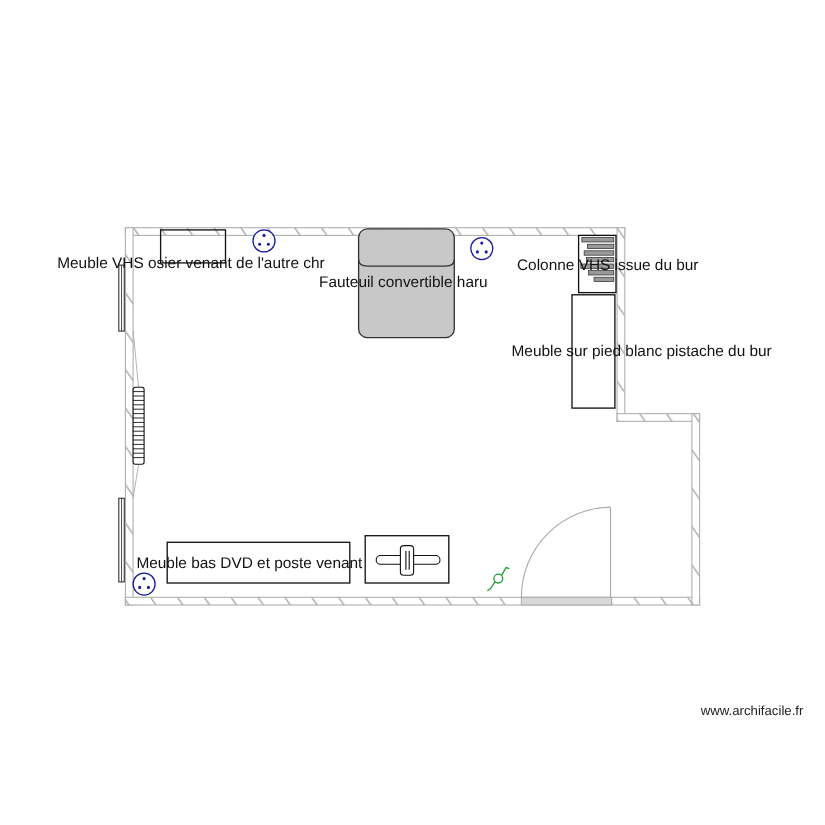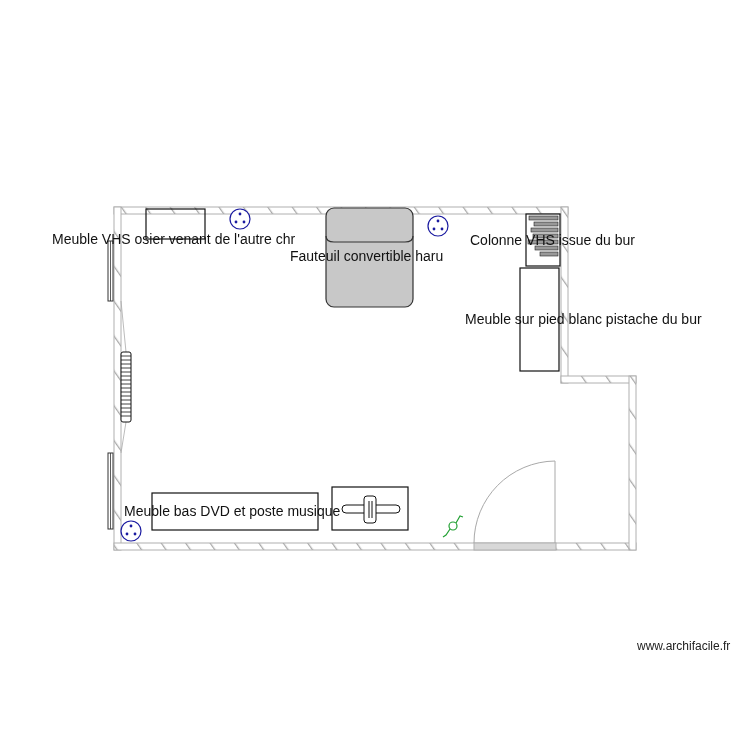"Meuble bas DVD et poste" div.label { text: musique -> venant }
